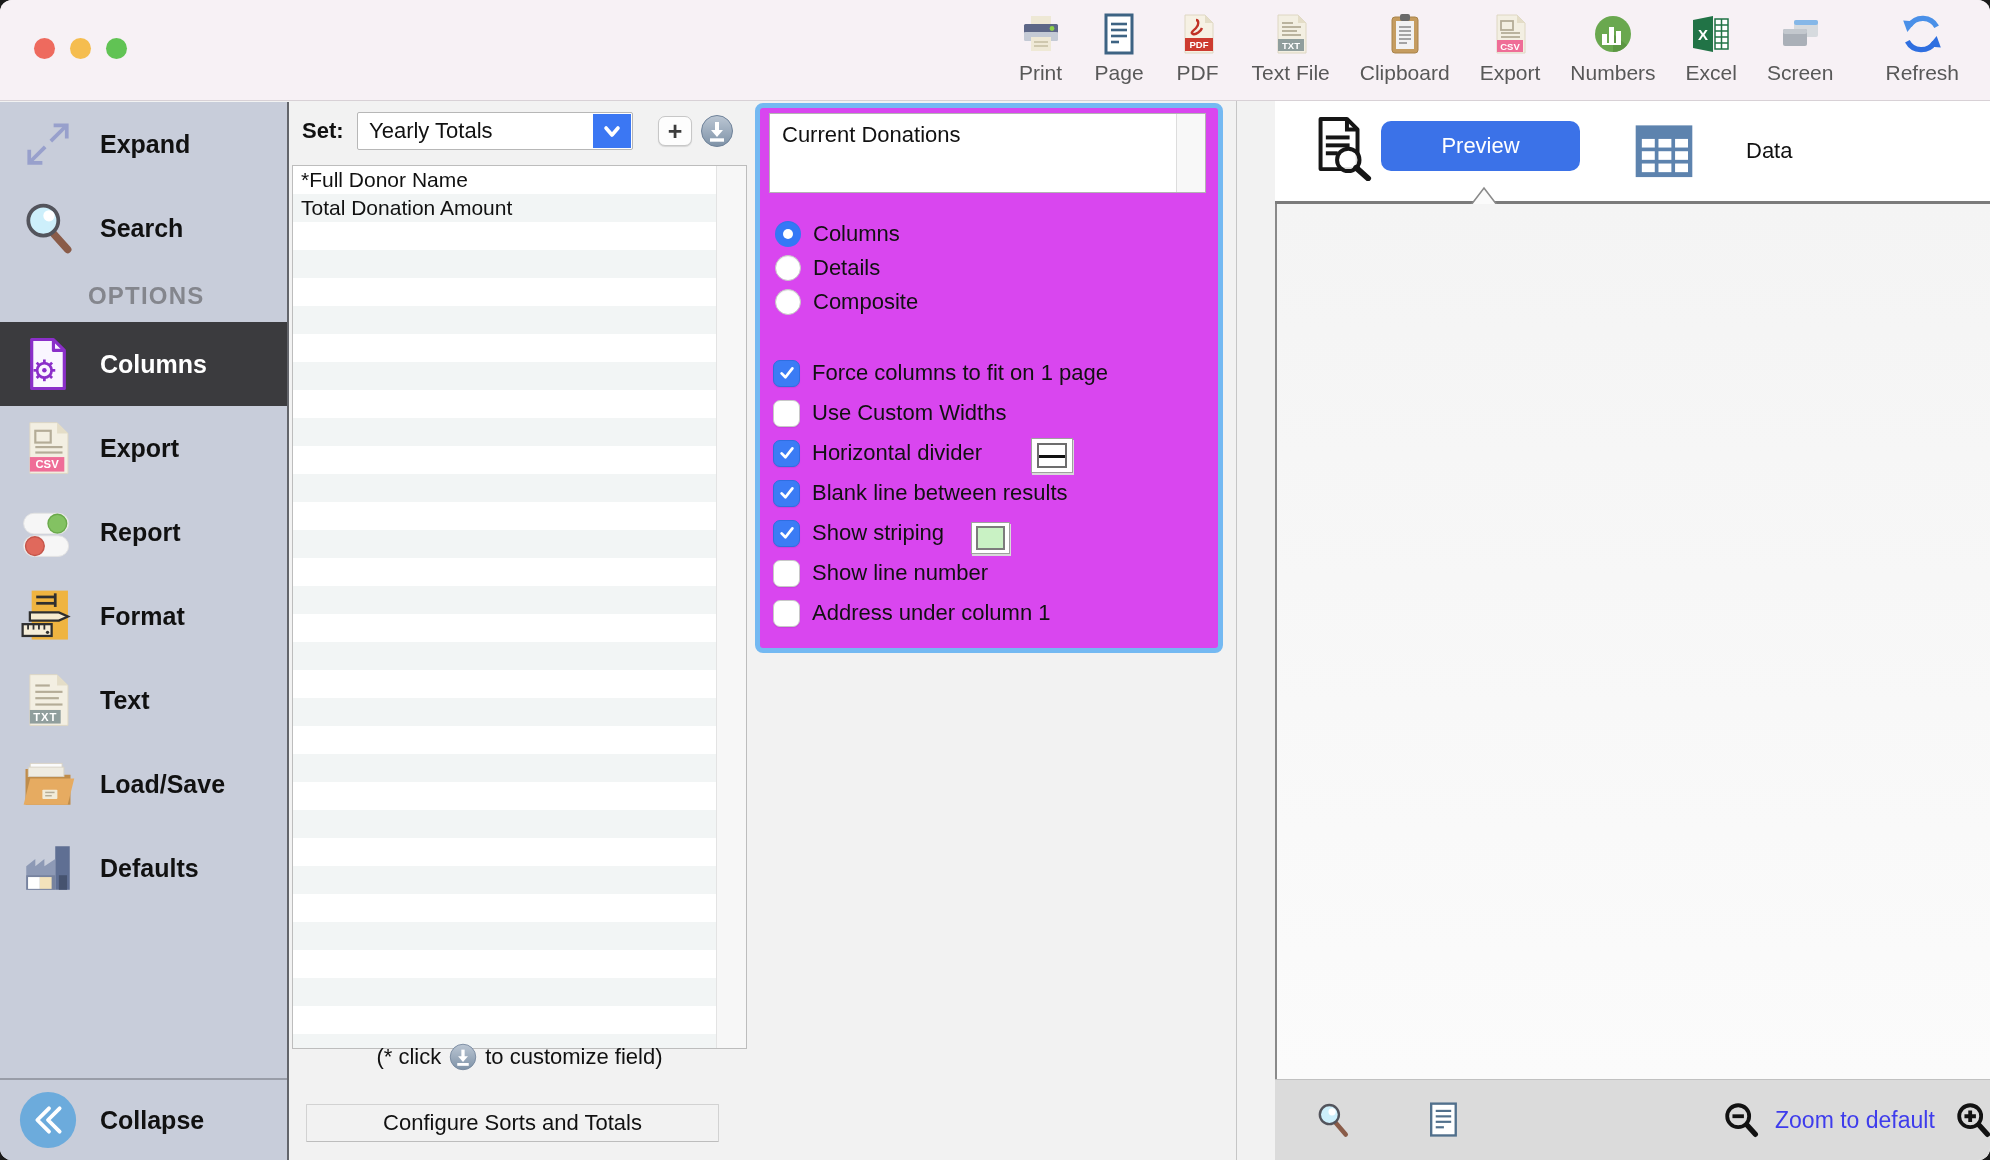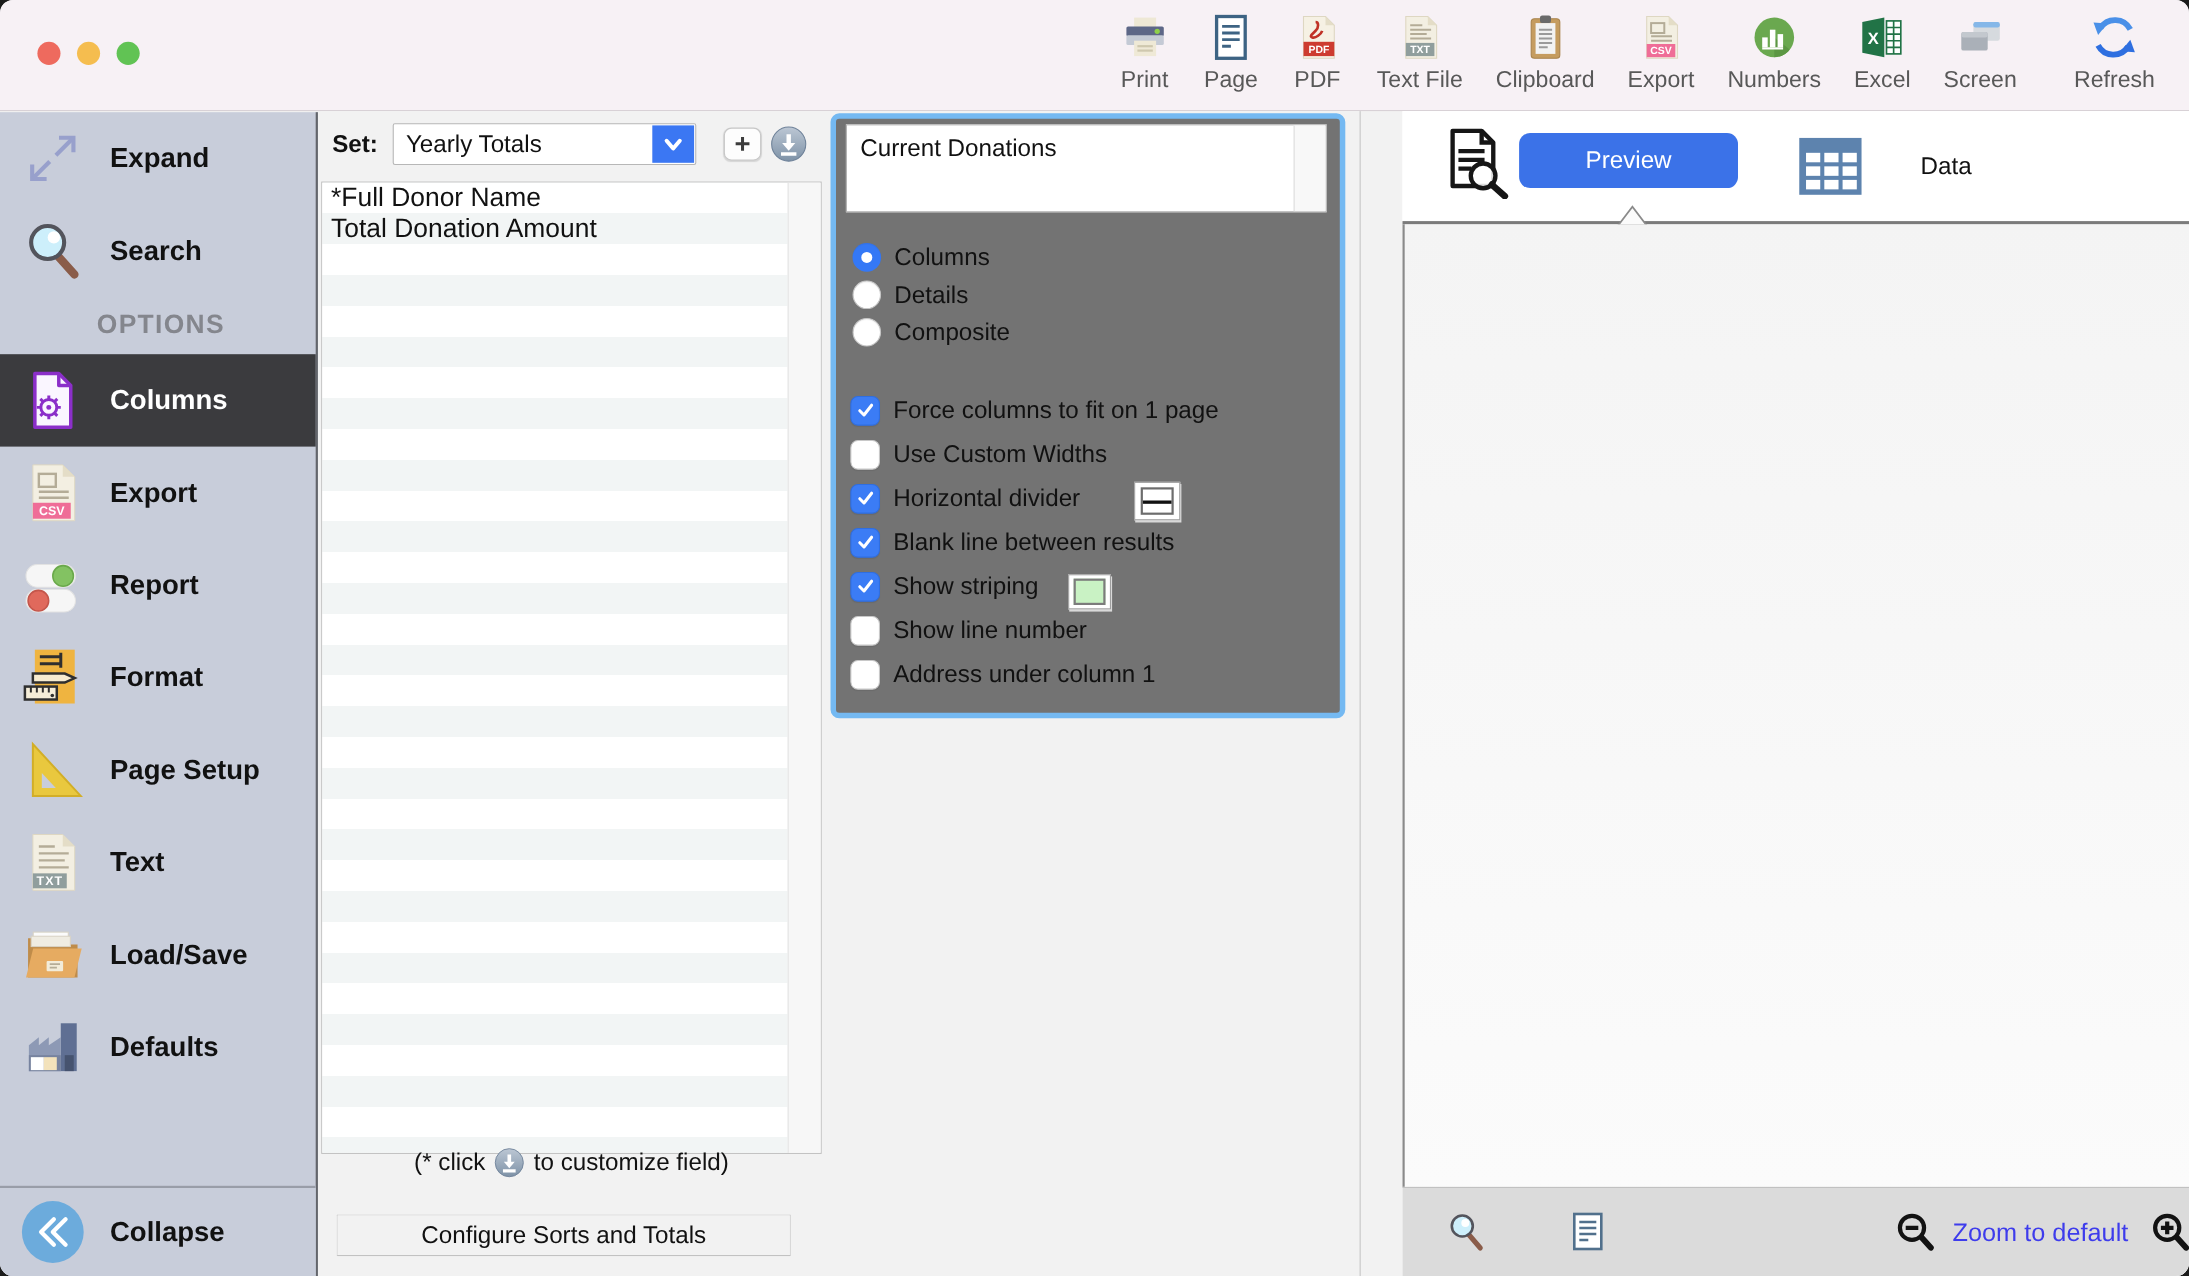"Current Donations" .bluePanel { background: #737373 -> #d946ef }
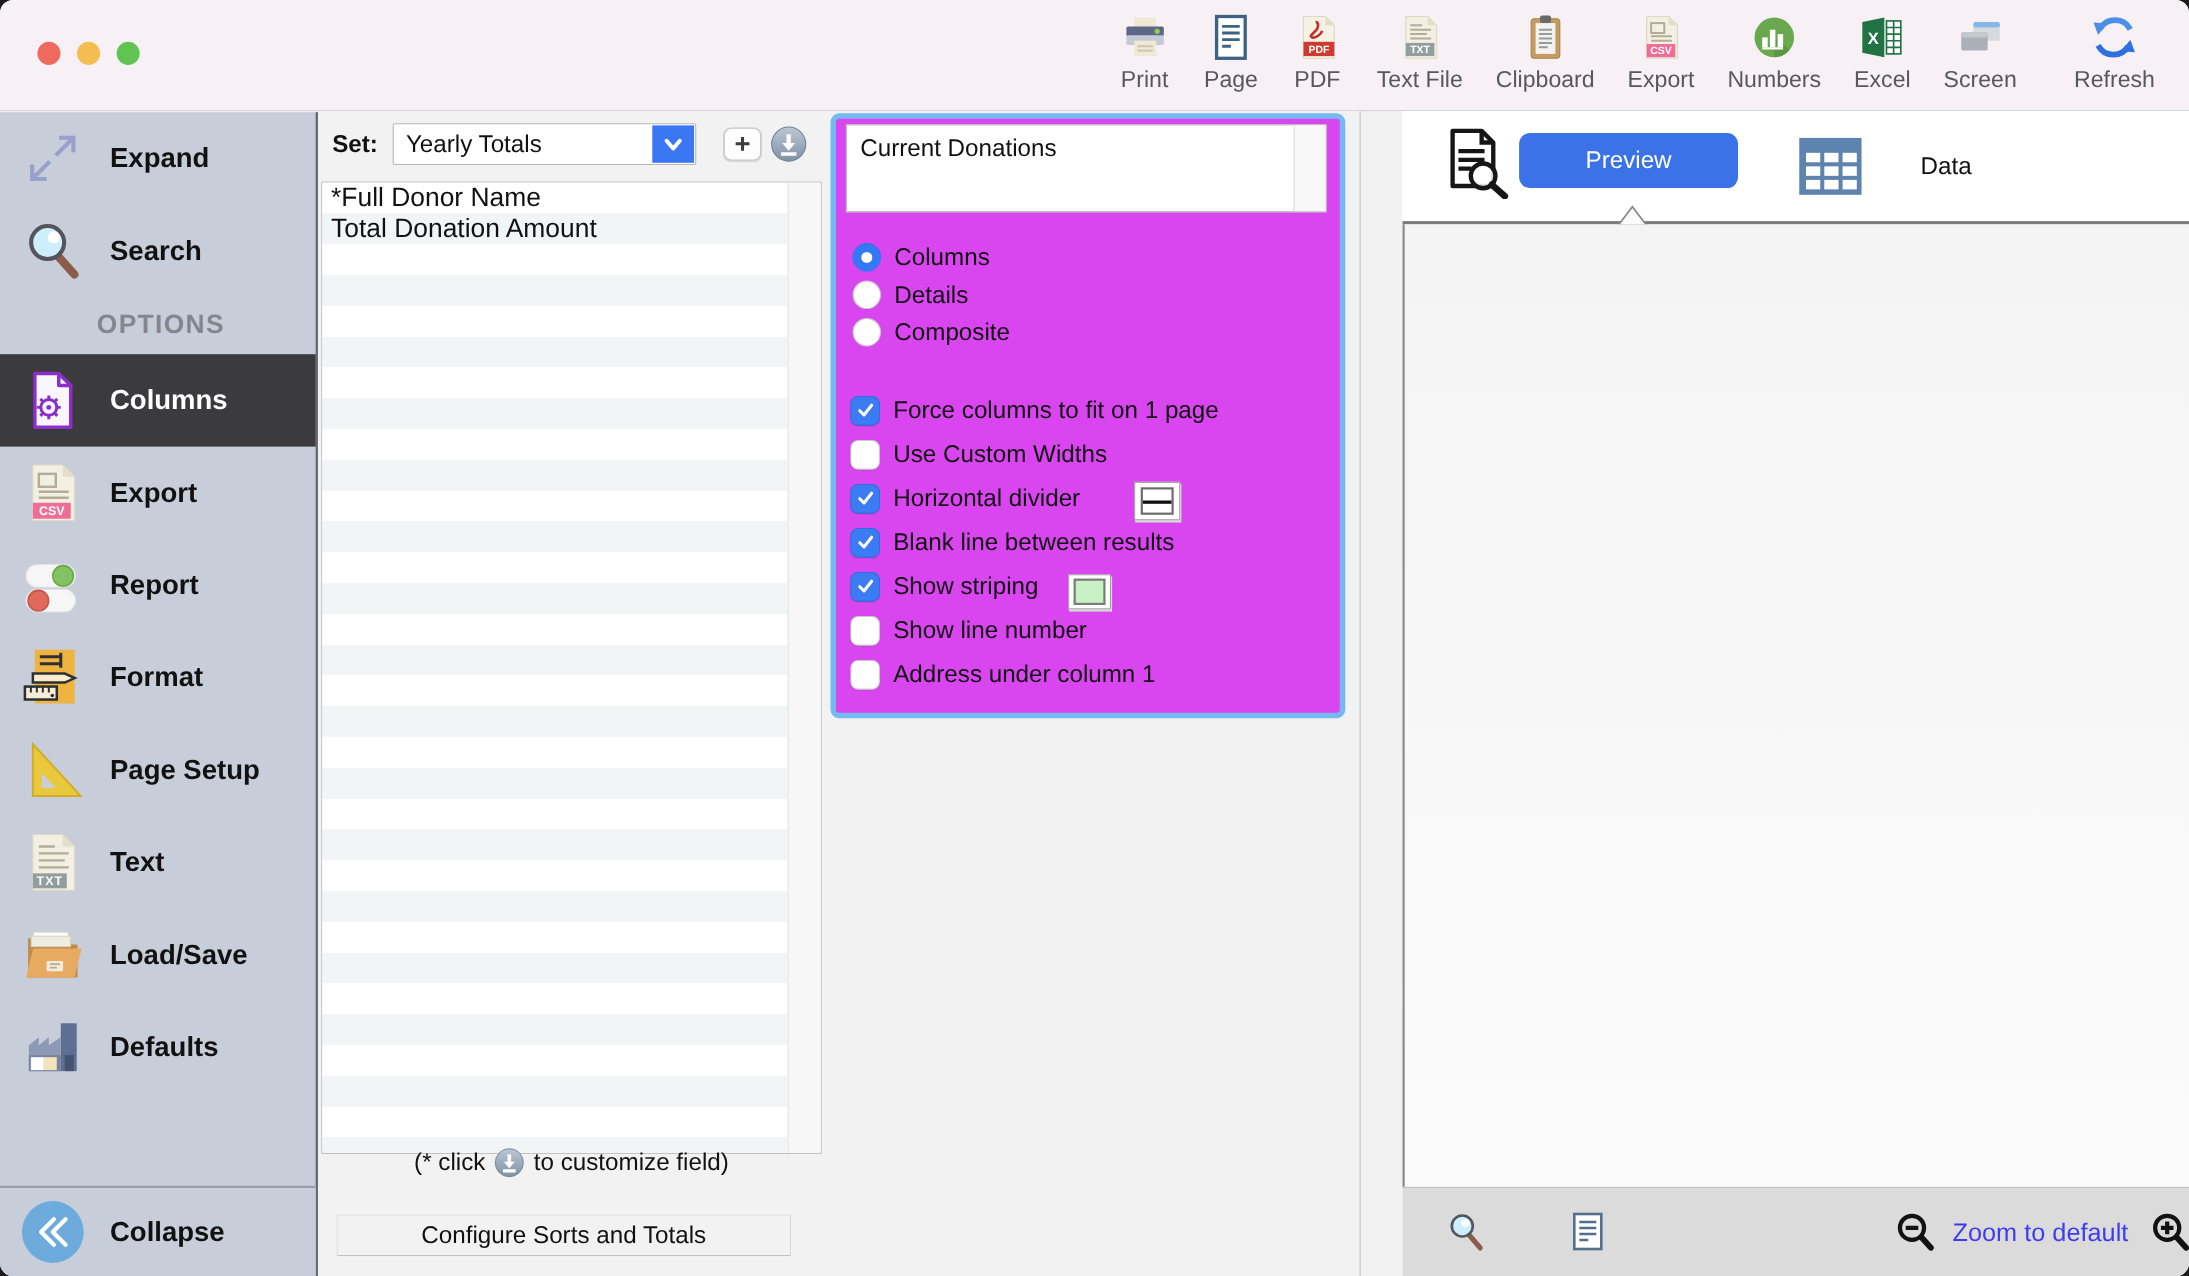"*Full Donor Name" .frow { font-size: 24px -> 21px }
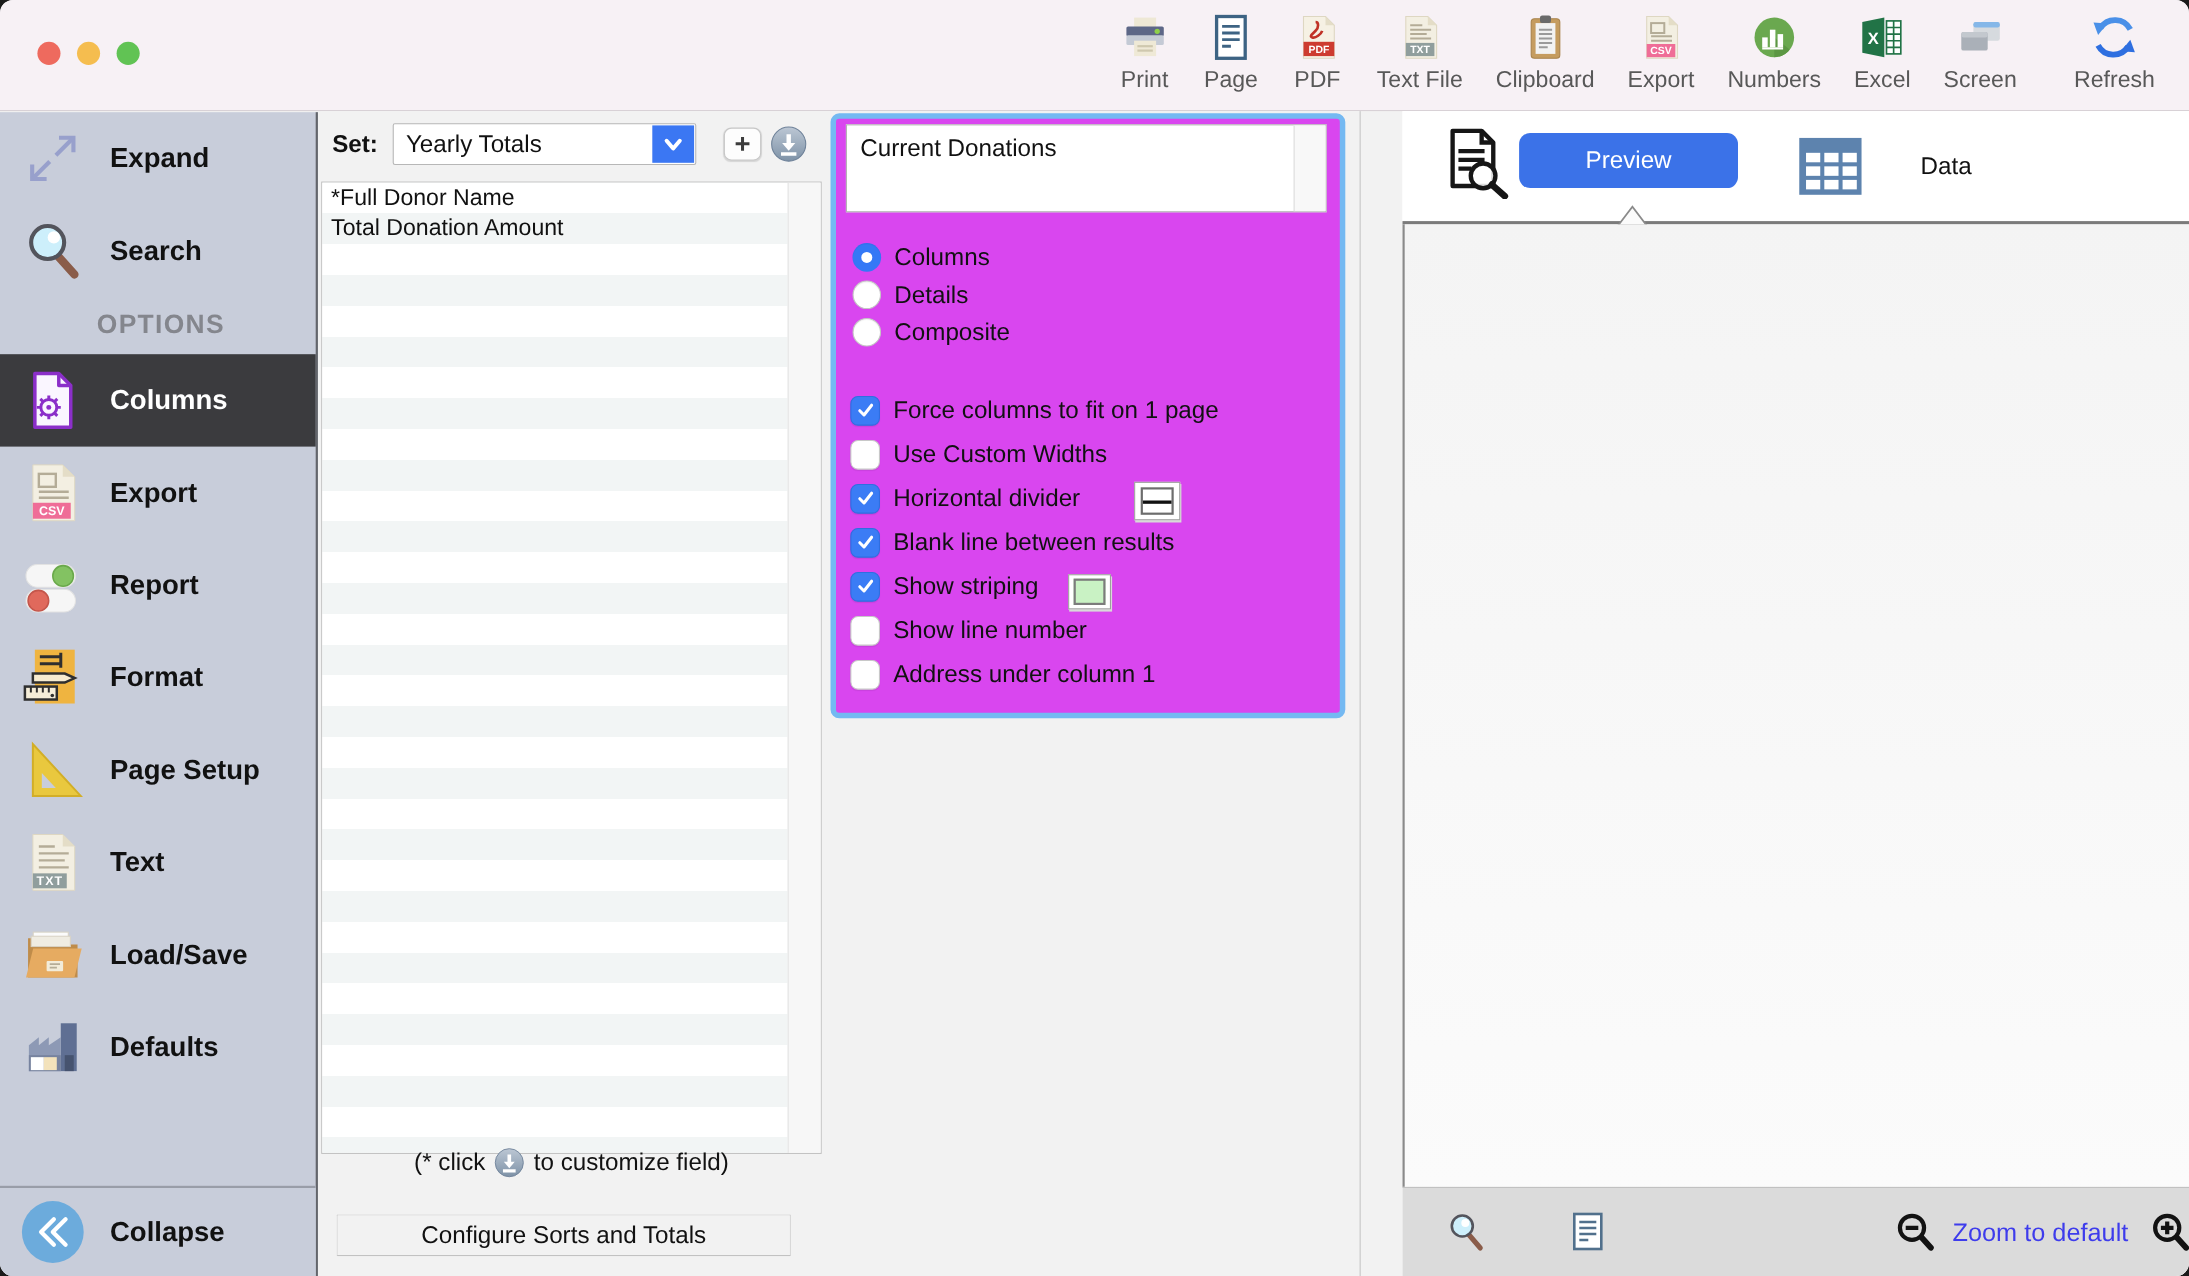"Page Setup" div.side-item { html: <div> <span> <svg> <path></path> <path></path> </svg> </span> <span>Page Setup</span> </div> -> none }
